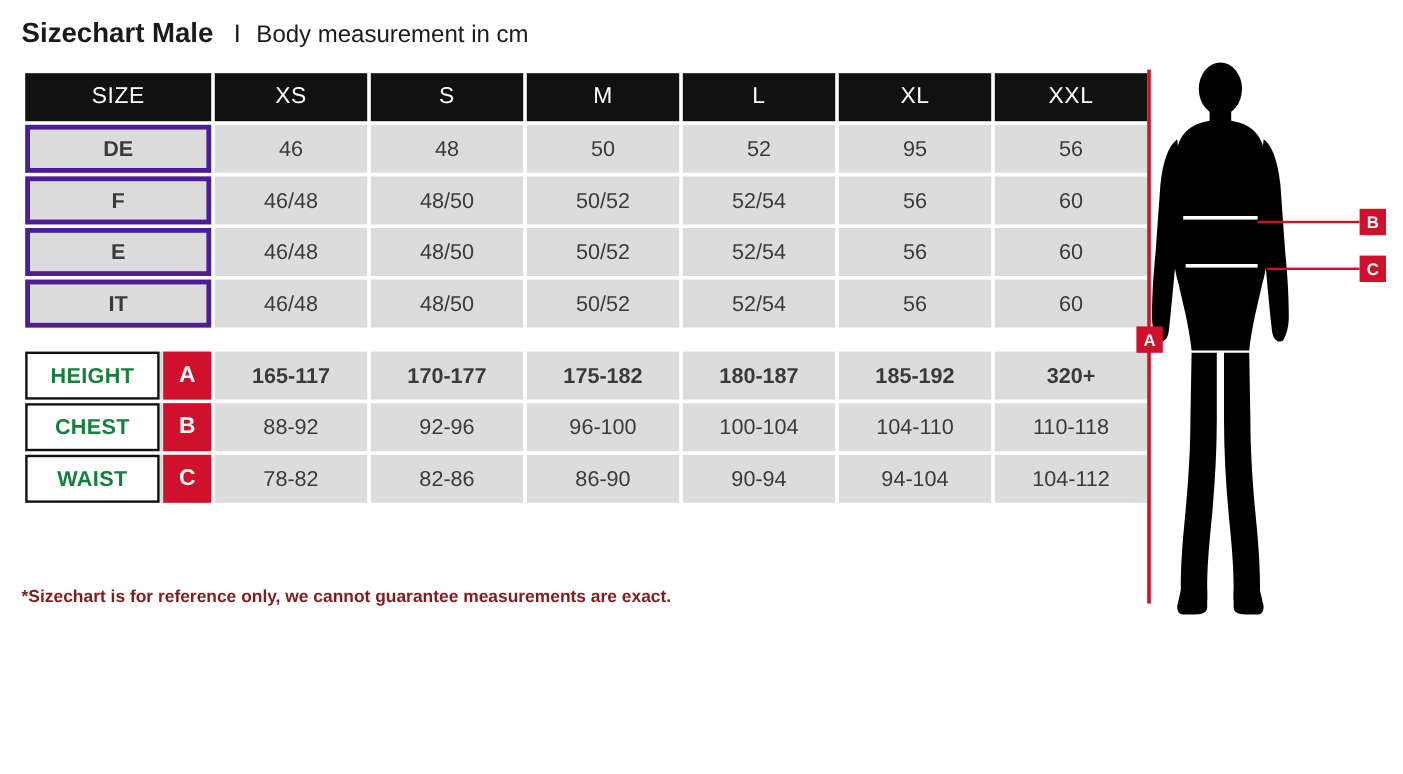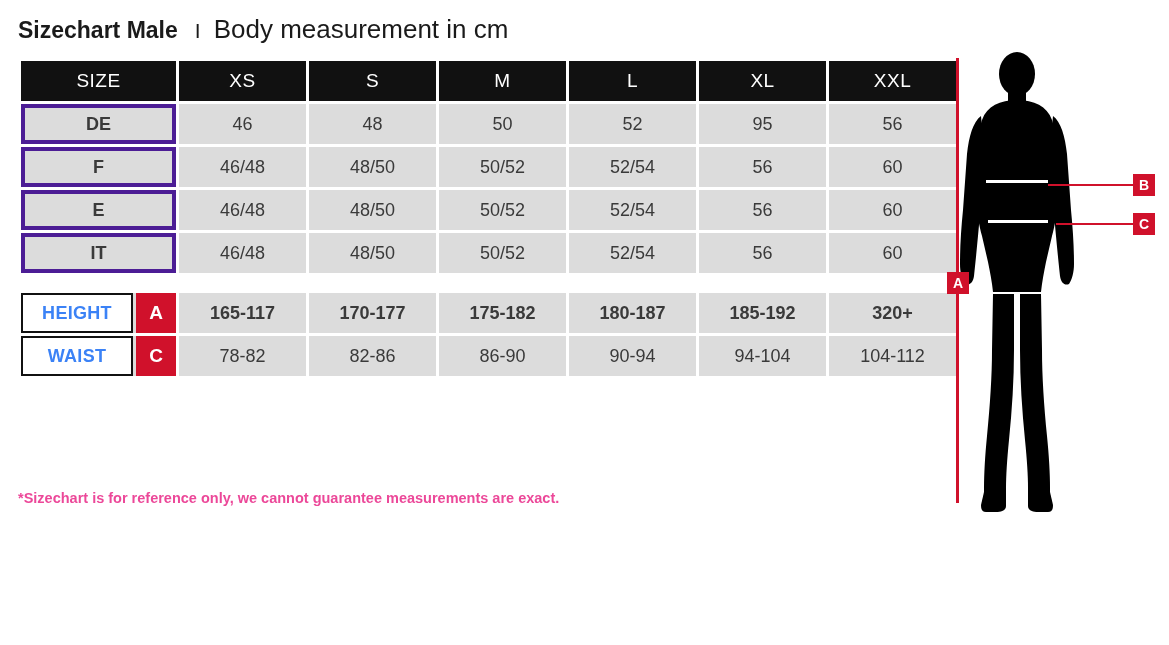"Body measurement in cm" .title-sub { font-size: 26px -> 20px }
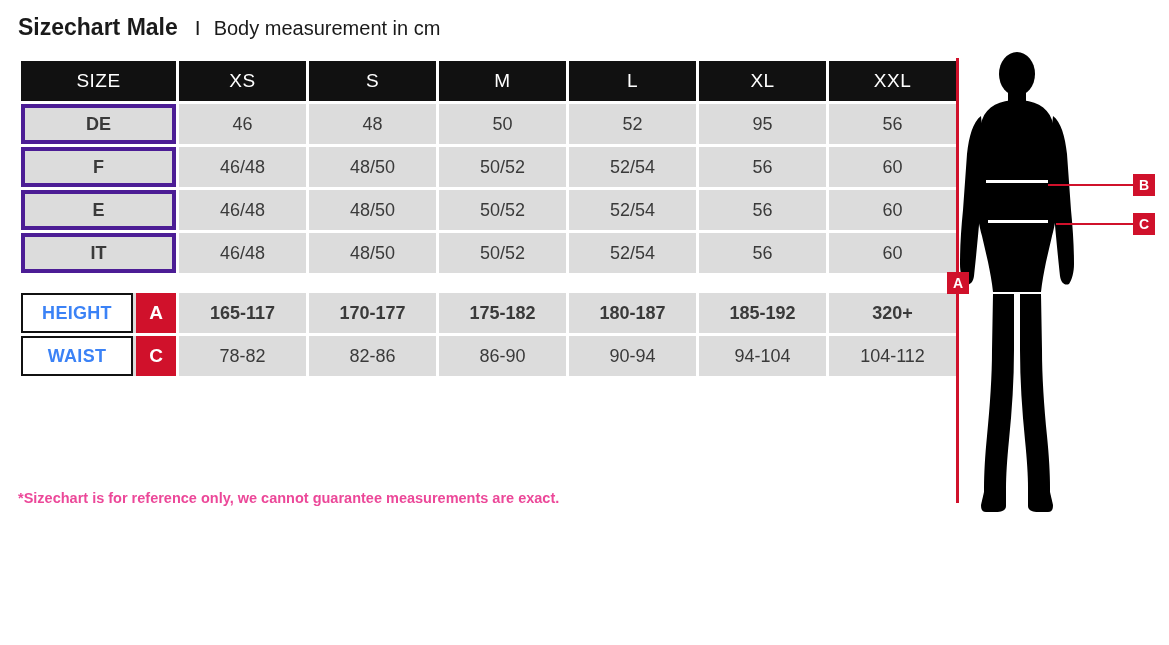"HEIGHT" .meas-name { color: #3b82f6 -> #15803d }
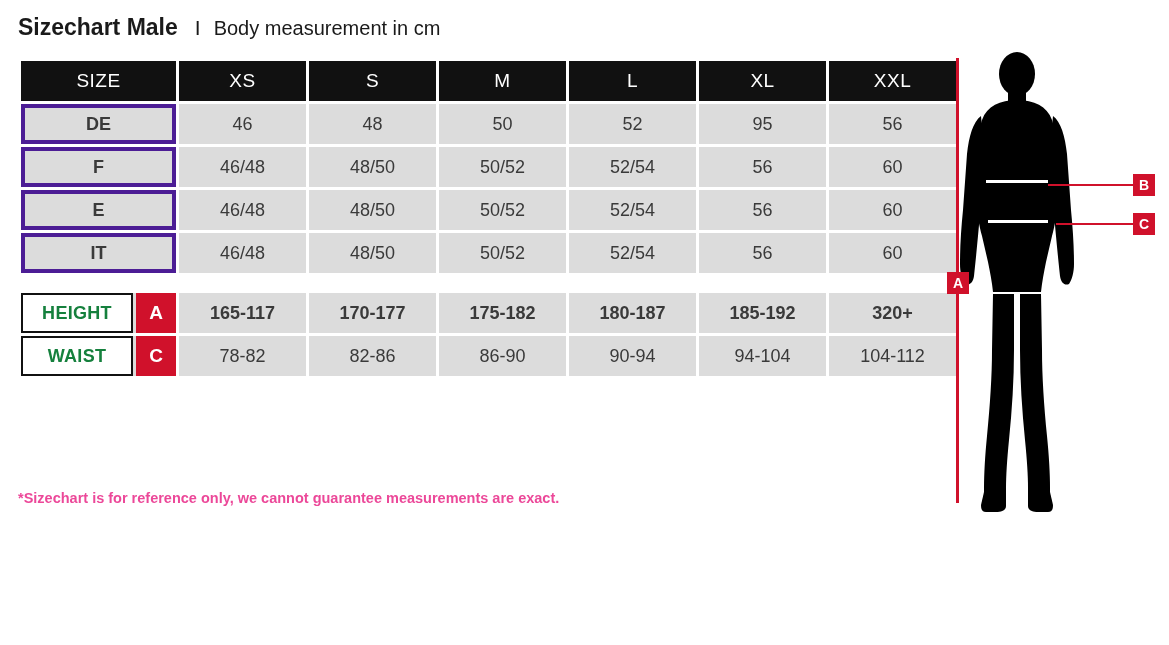"CHEST" tr { html: none -> <tr> <td> <div> <div>CHEST</div> <div>B</div> </div> </td> <td>88-92</td> <td>92-96</td> <td>96-100</td> <td>100-104</td> <td>104-110</td> <td>110-118</td> </tr> }
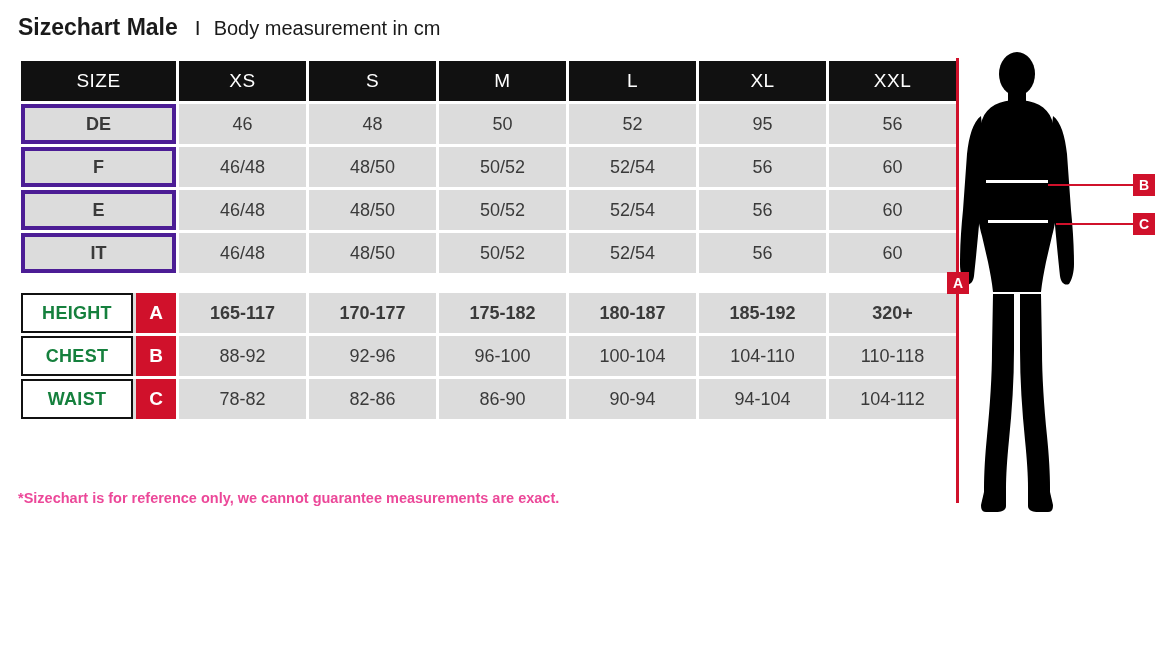"*Sizechart is for reference only," .footnote { color: #ec4899 -> #7f1d1d }
